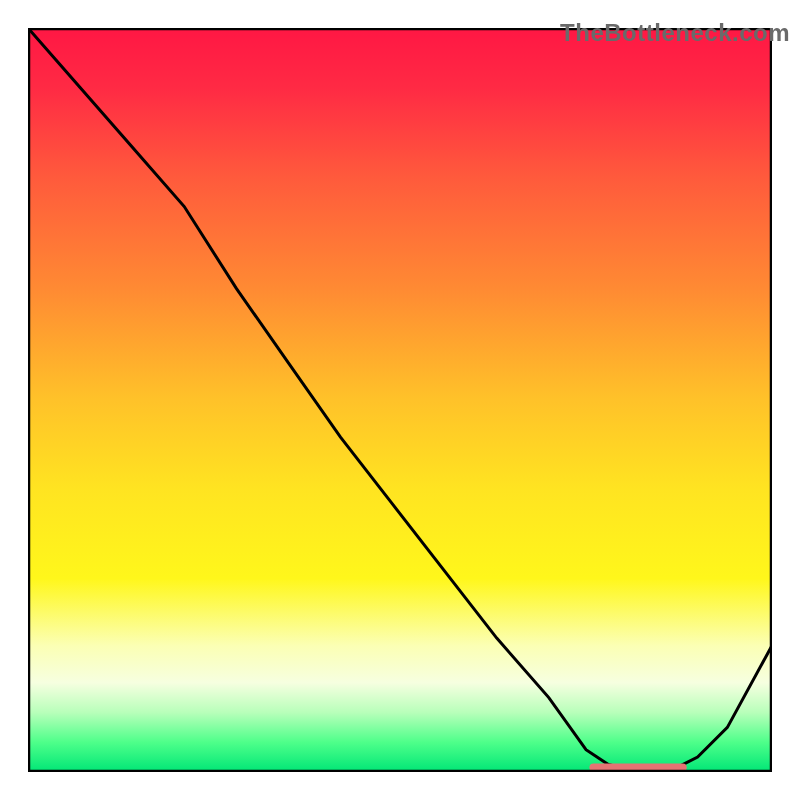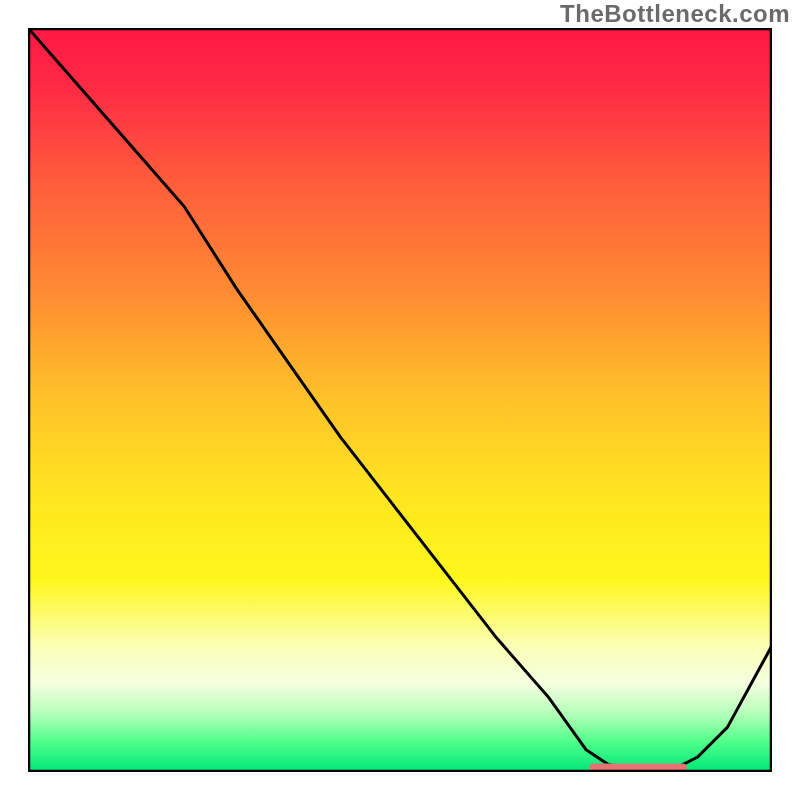"TheBottleneck.com" .watermark { top: 0 -> 19px }
